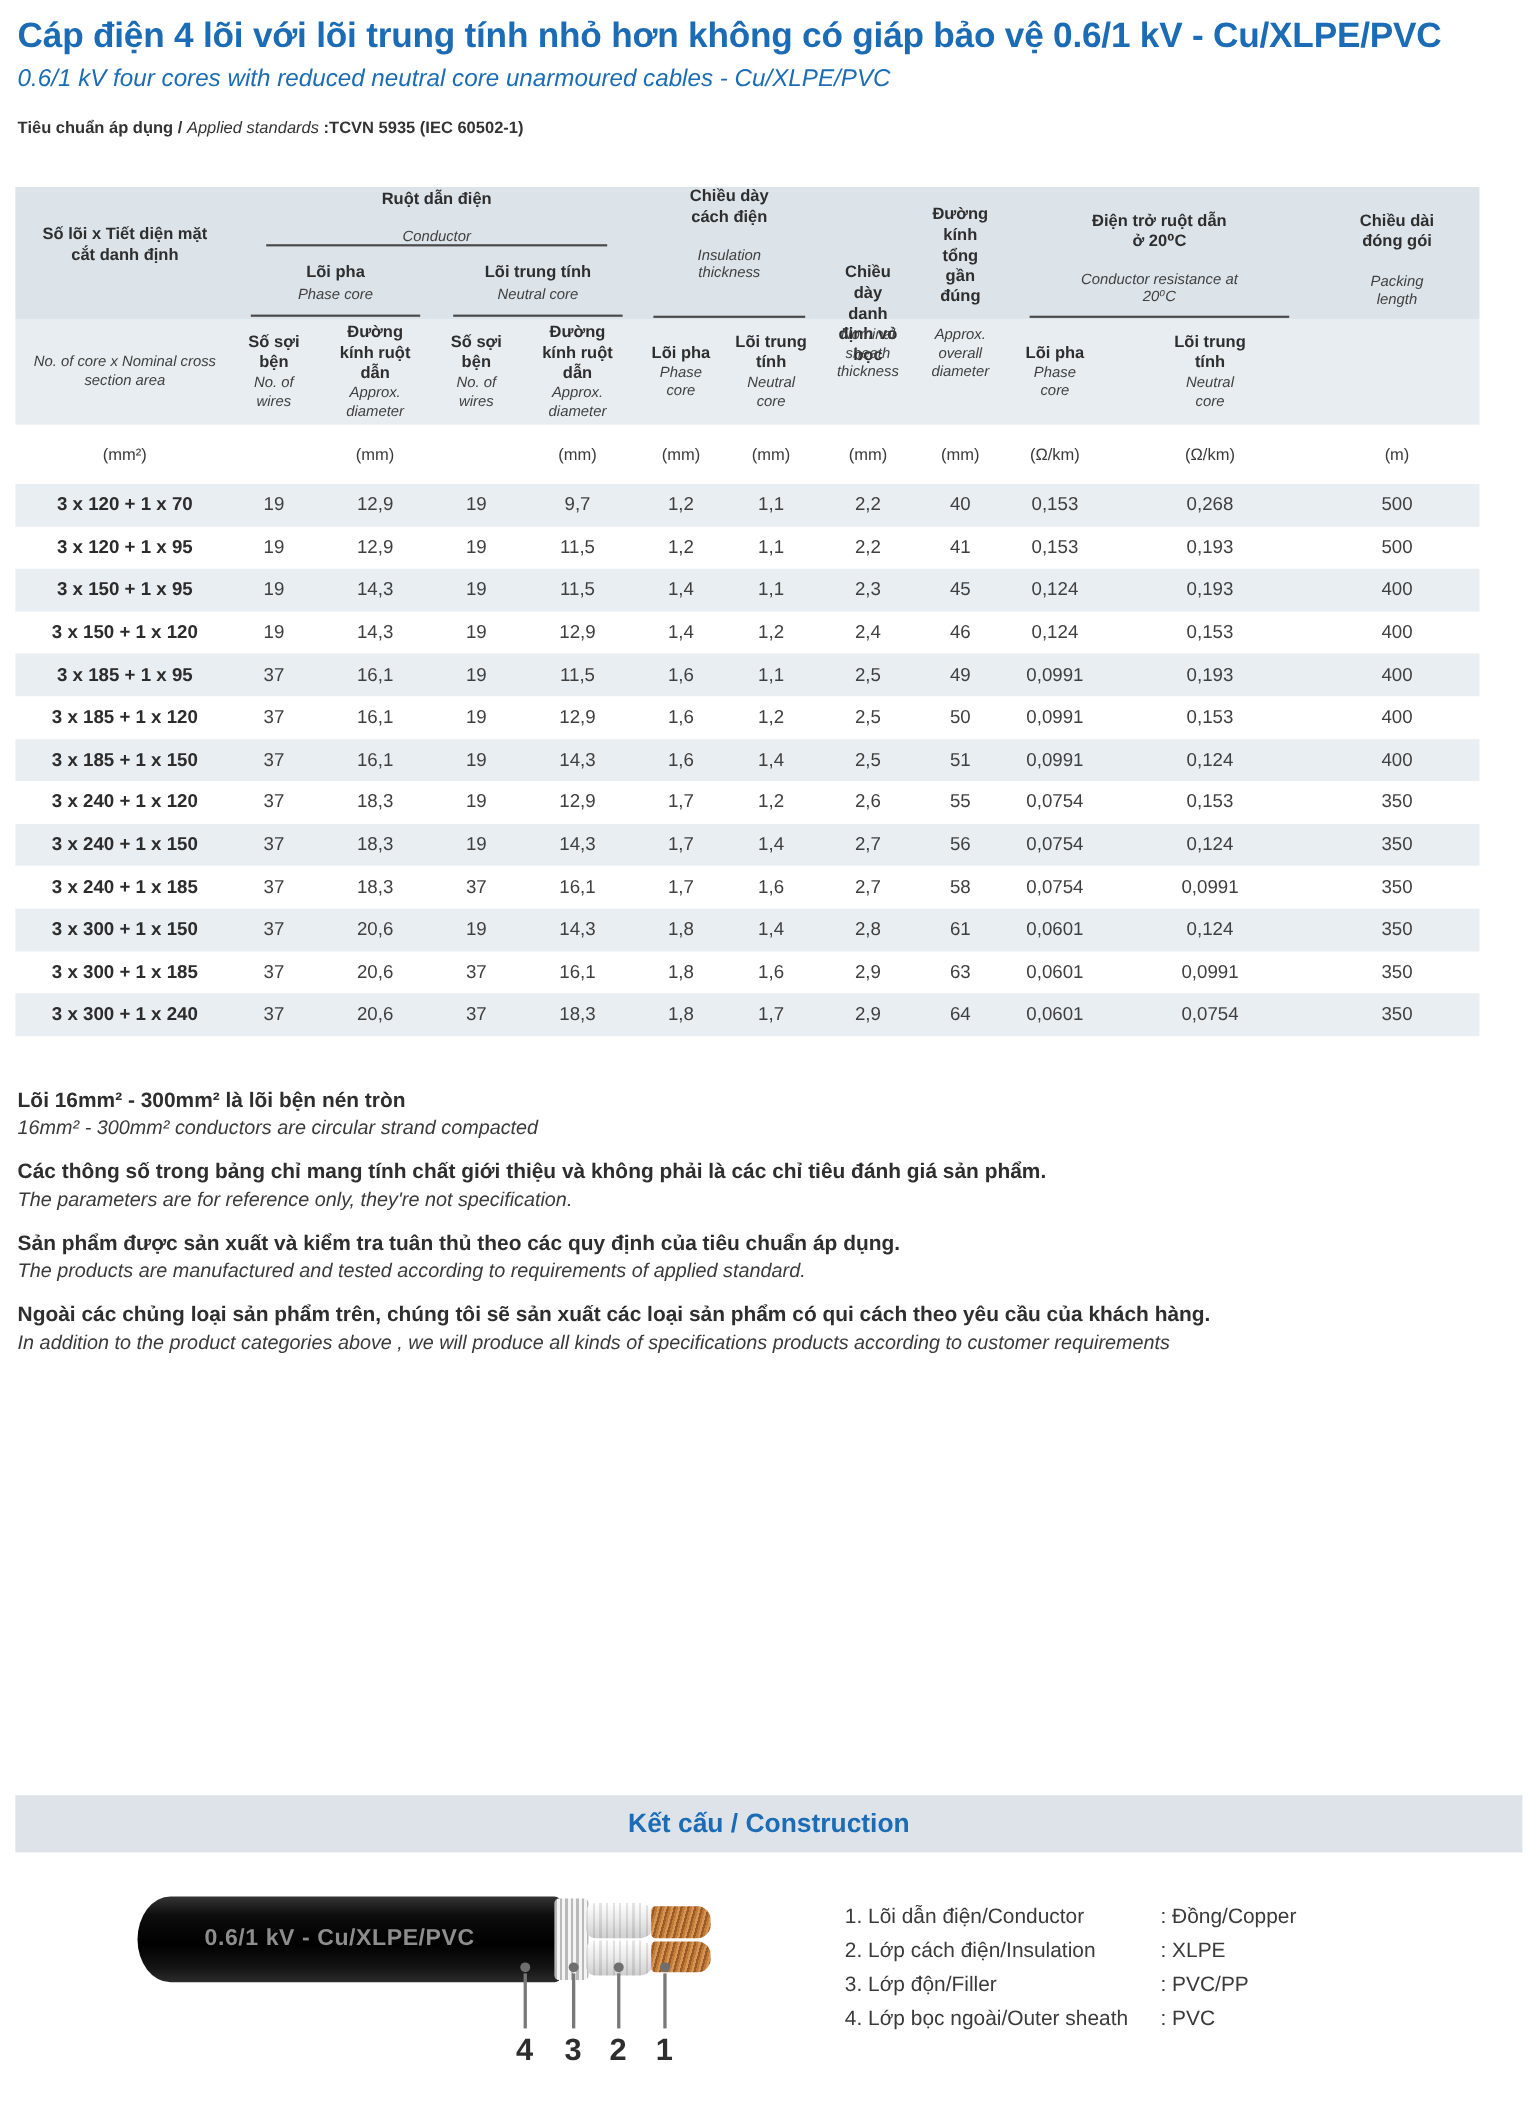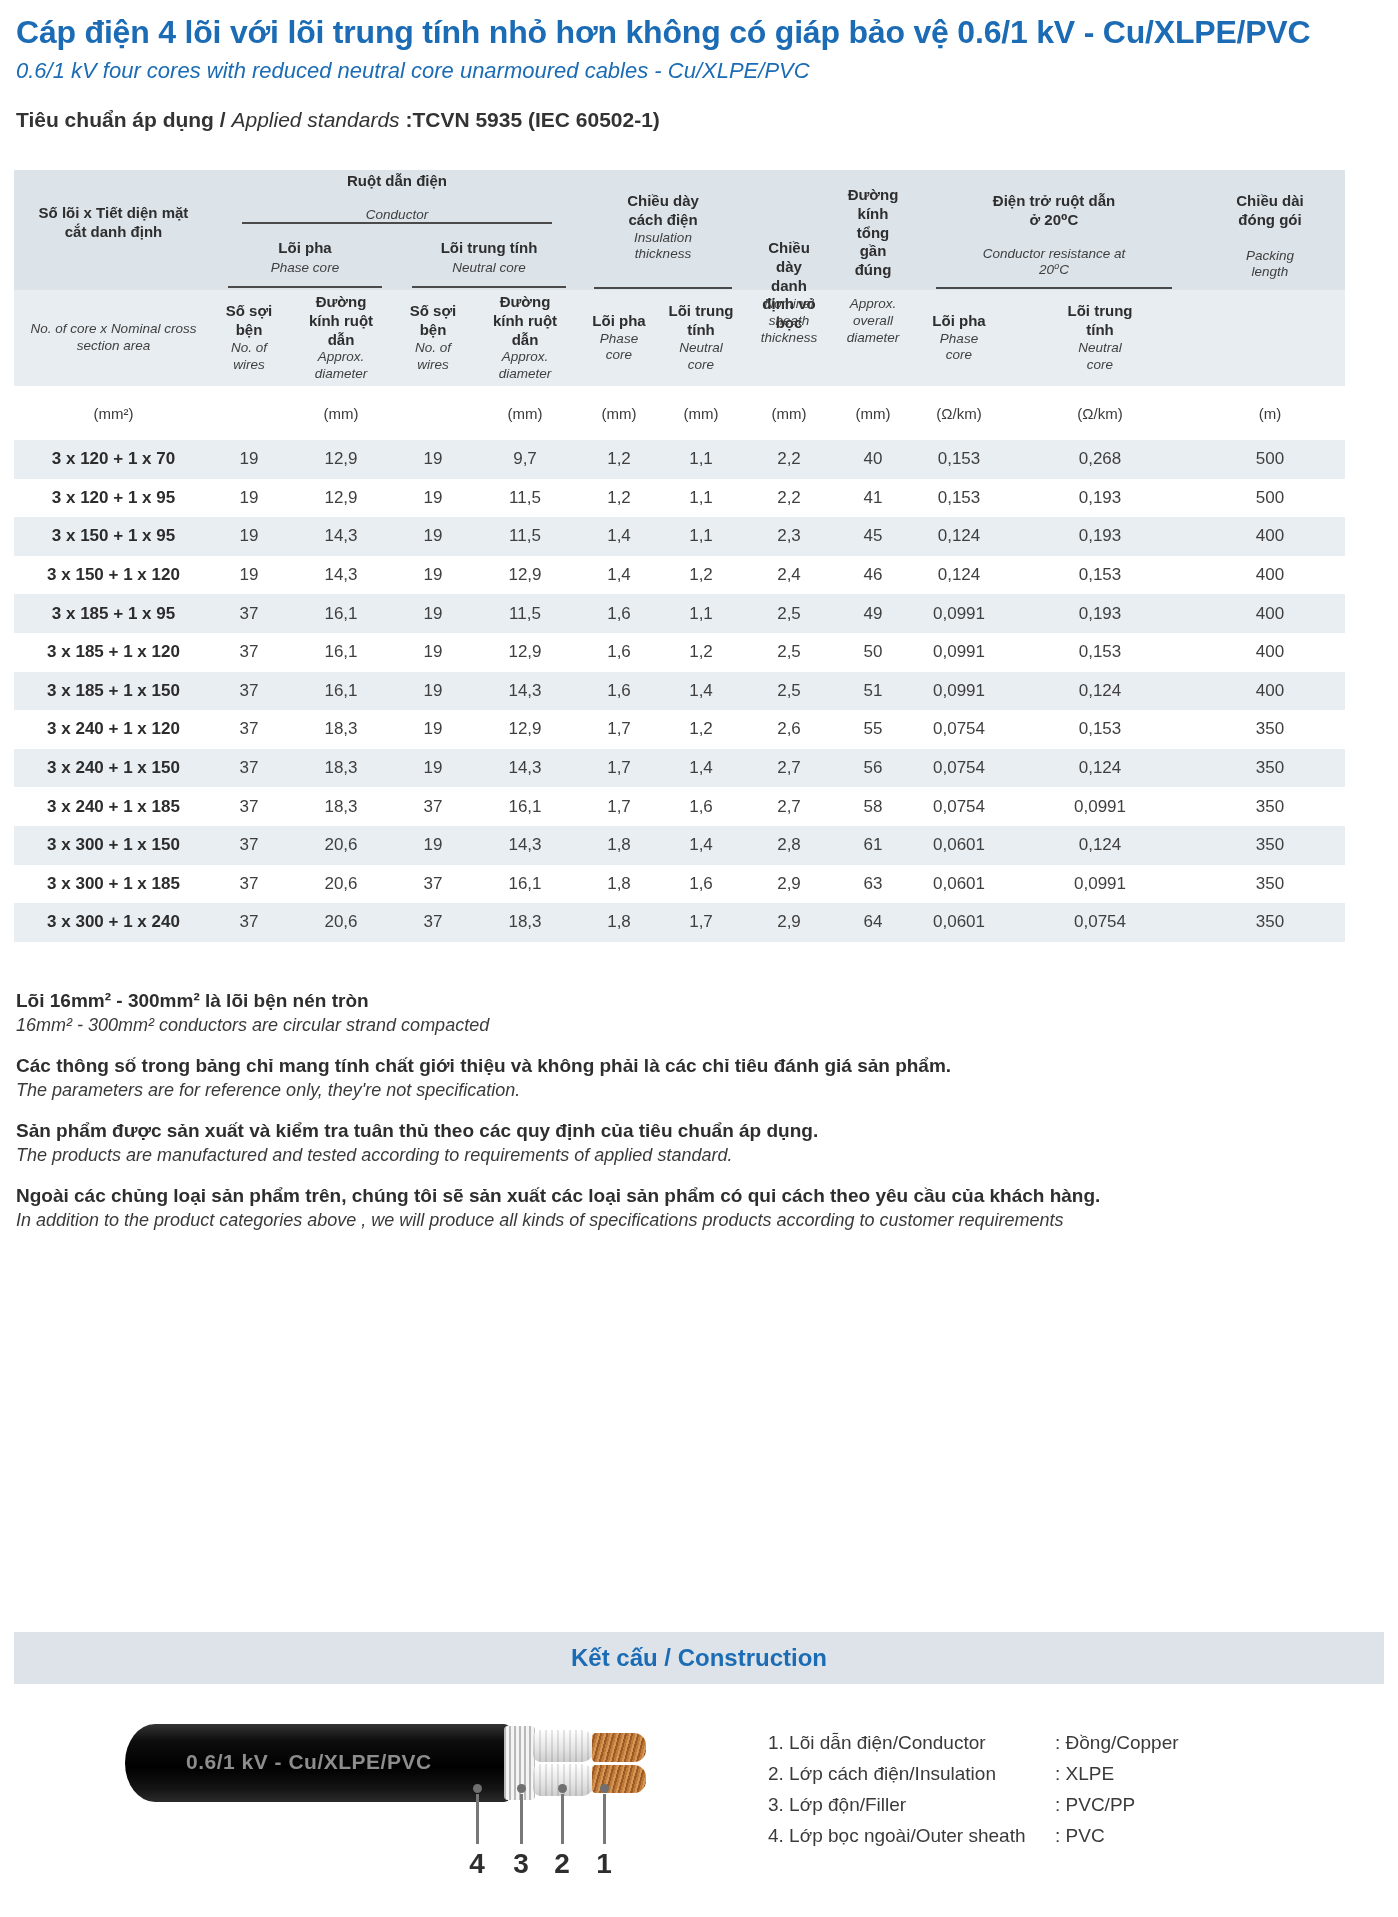"Tiêu chuẩn áp dụng /" .standards { font-size: 21px -> 15px }
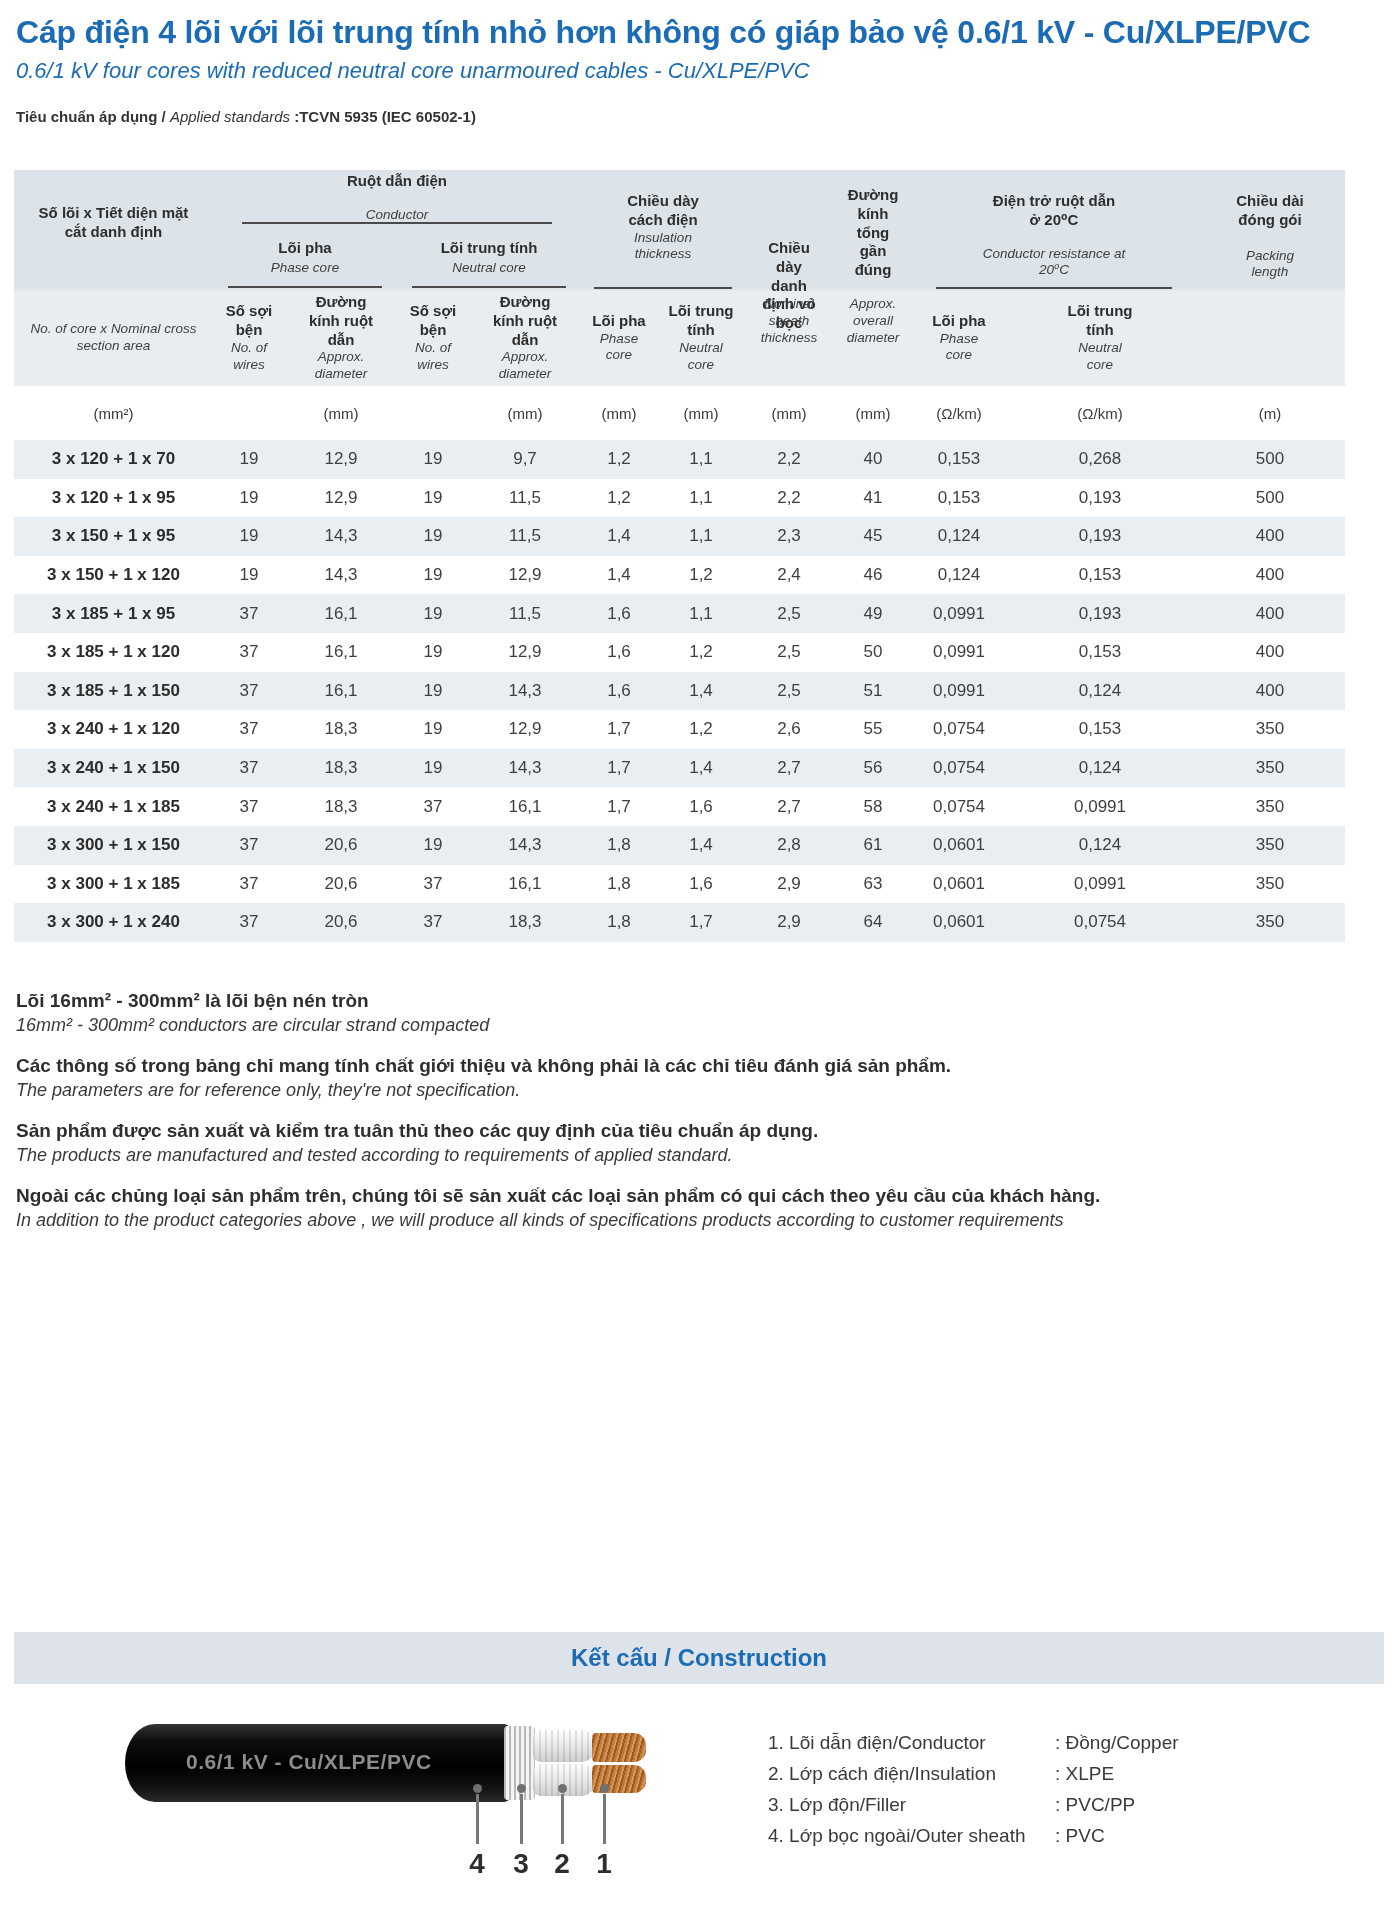"Chiều dày cách điện" .hc-insulation { gap: none -> 16px; padding-top: 22px -> none }
